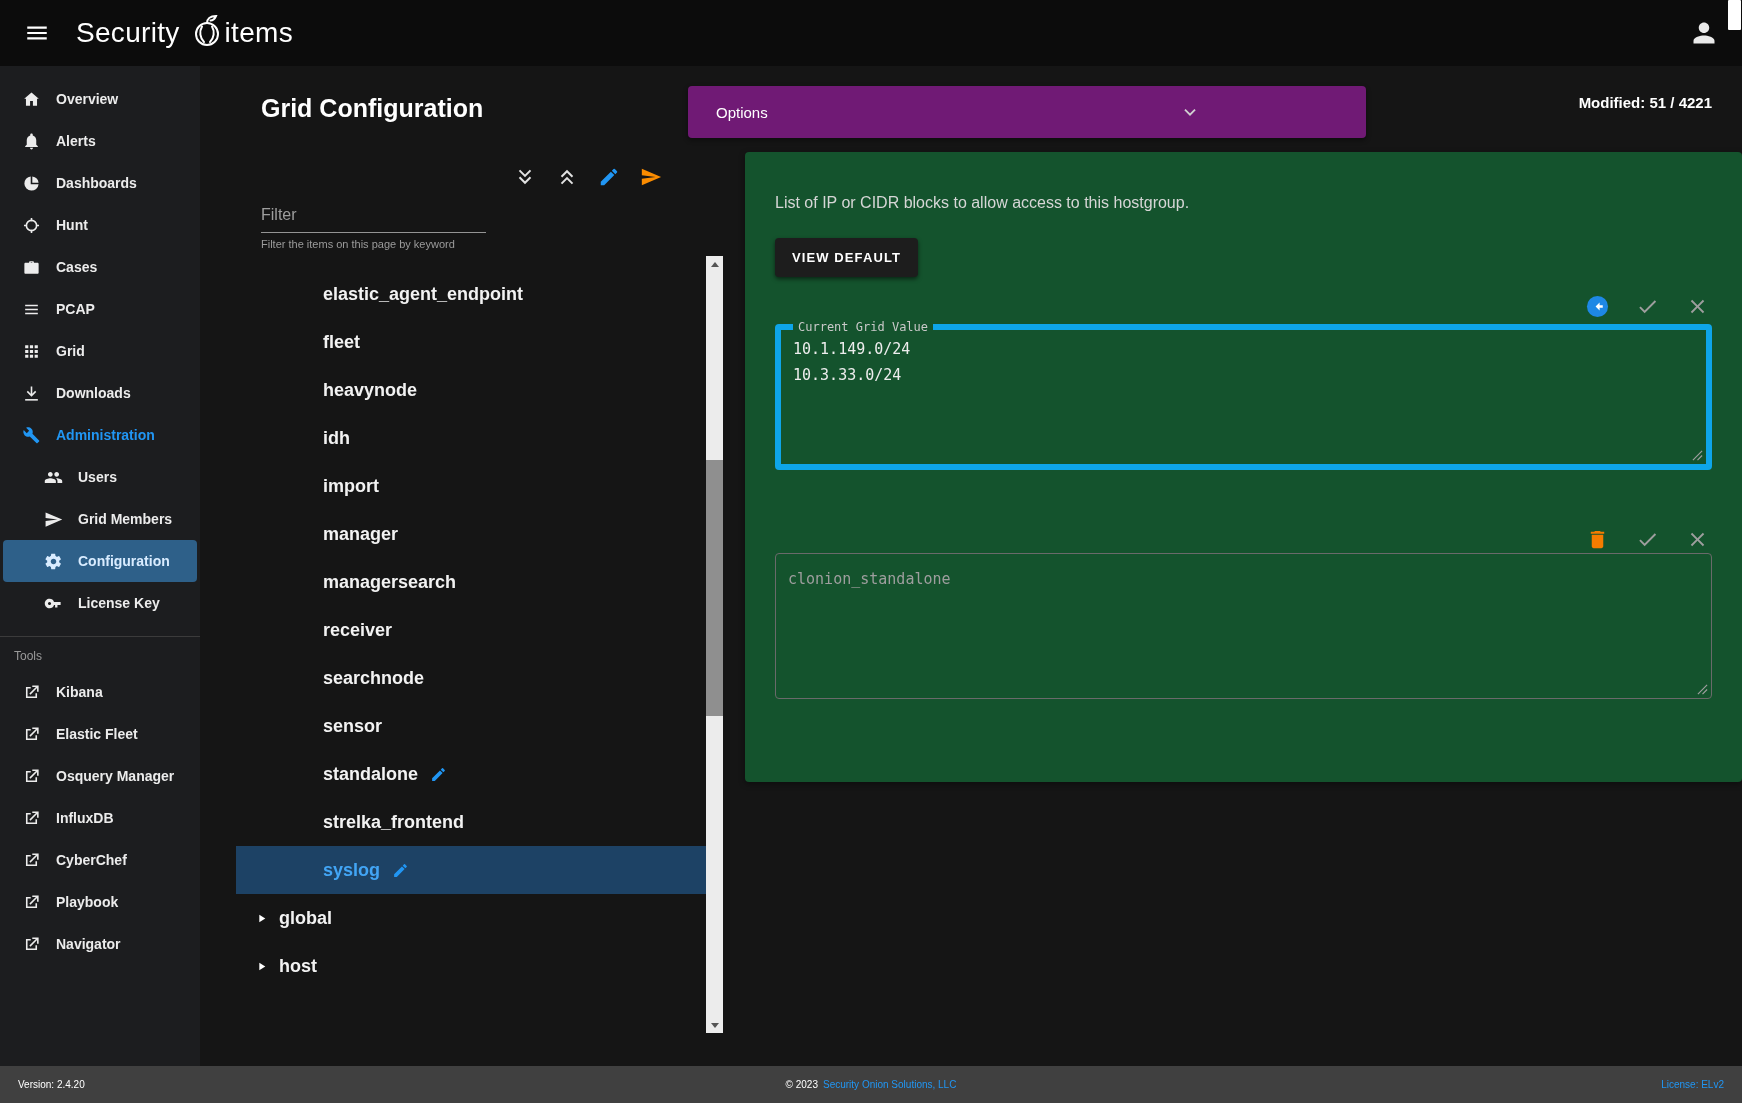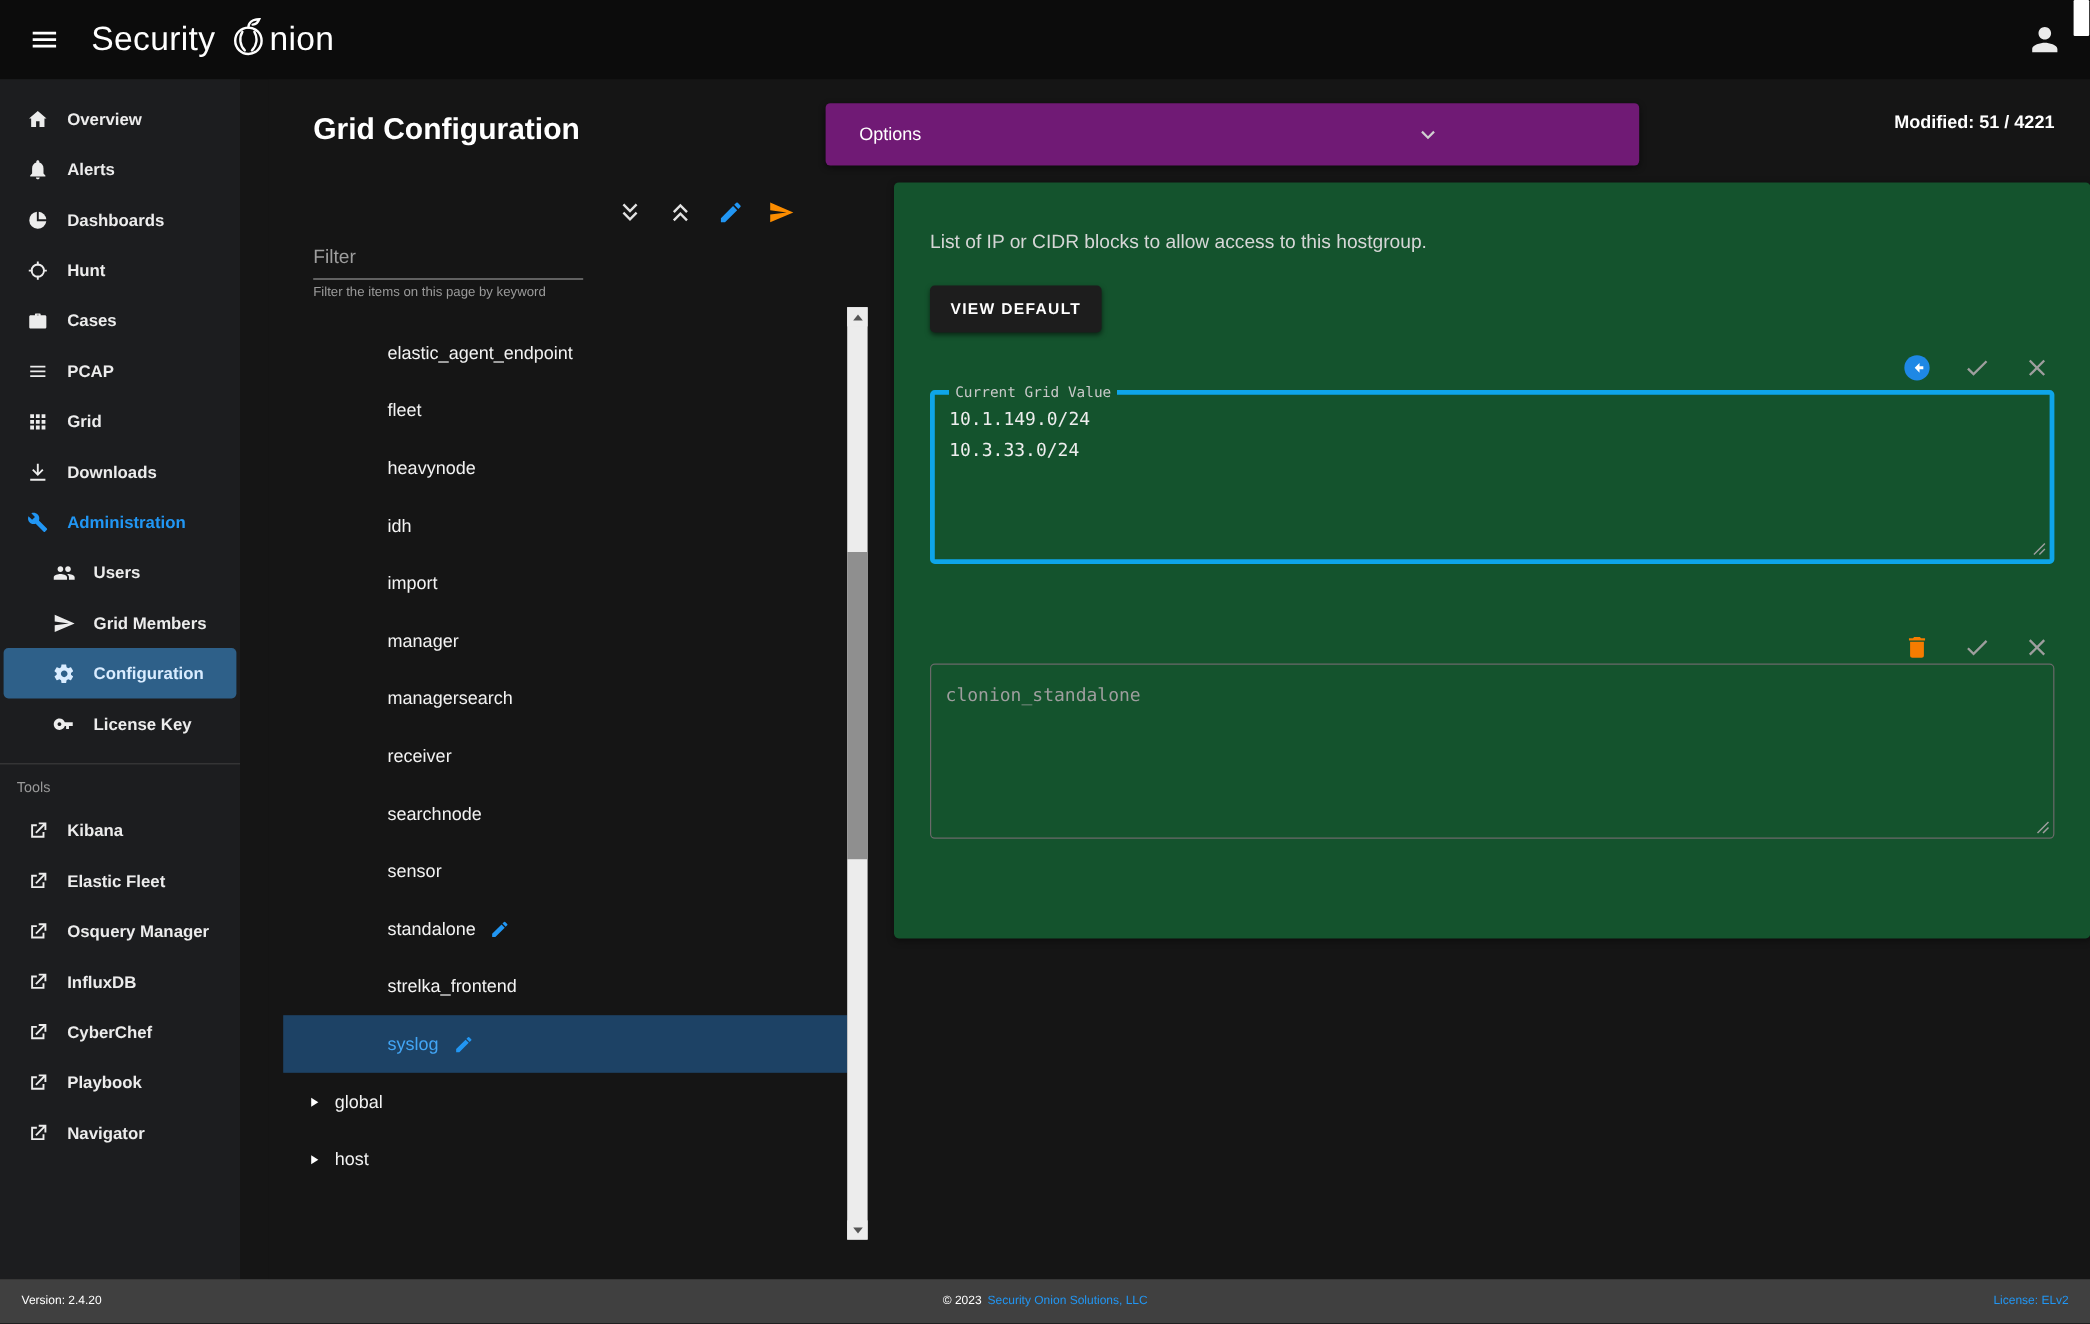"nion" span.word { text: nion -> items }
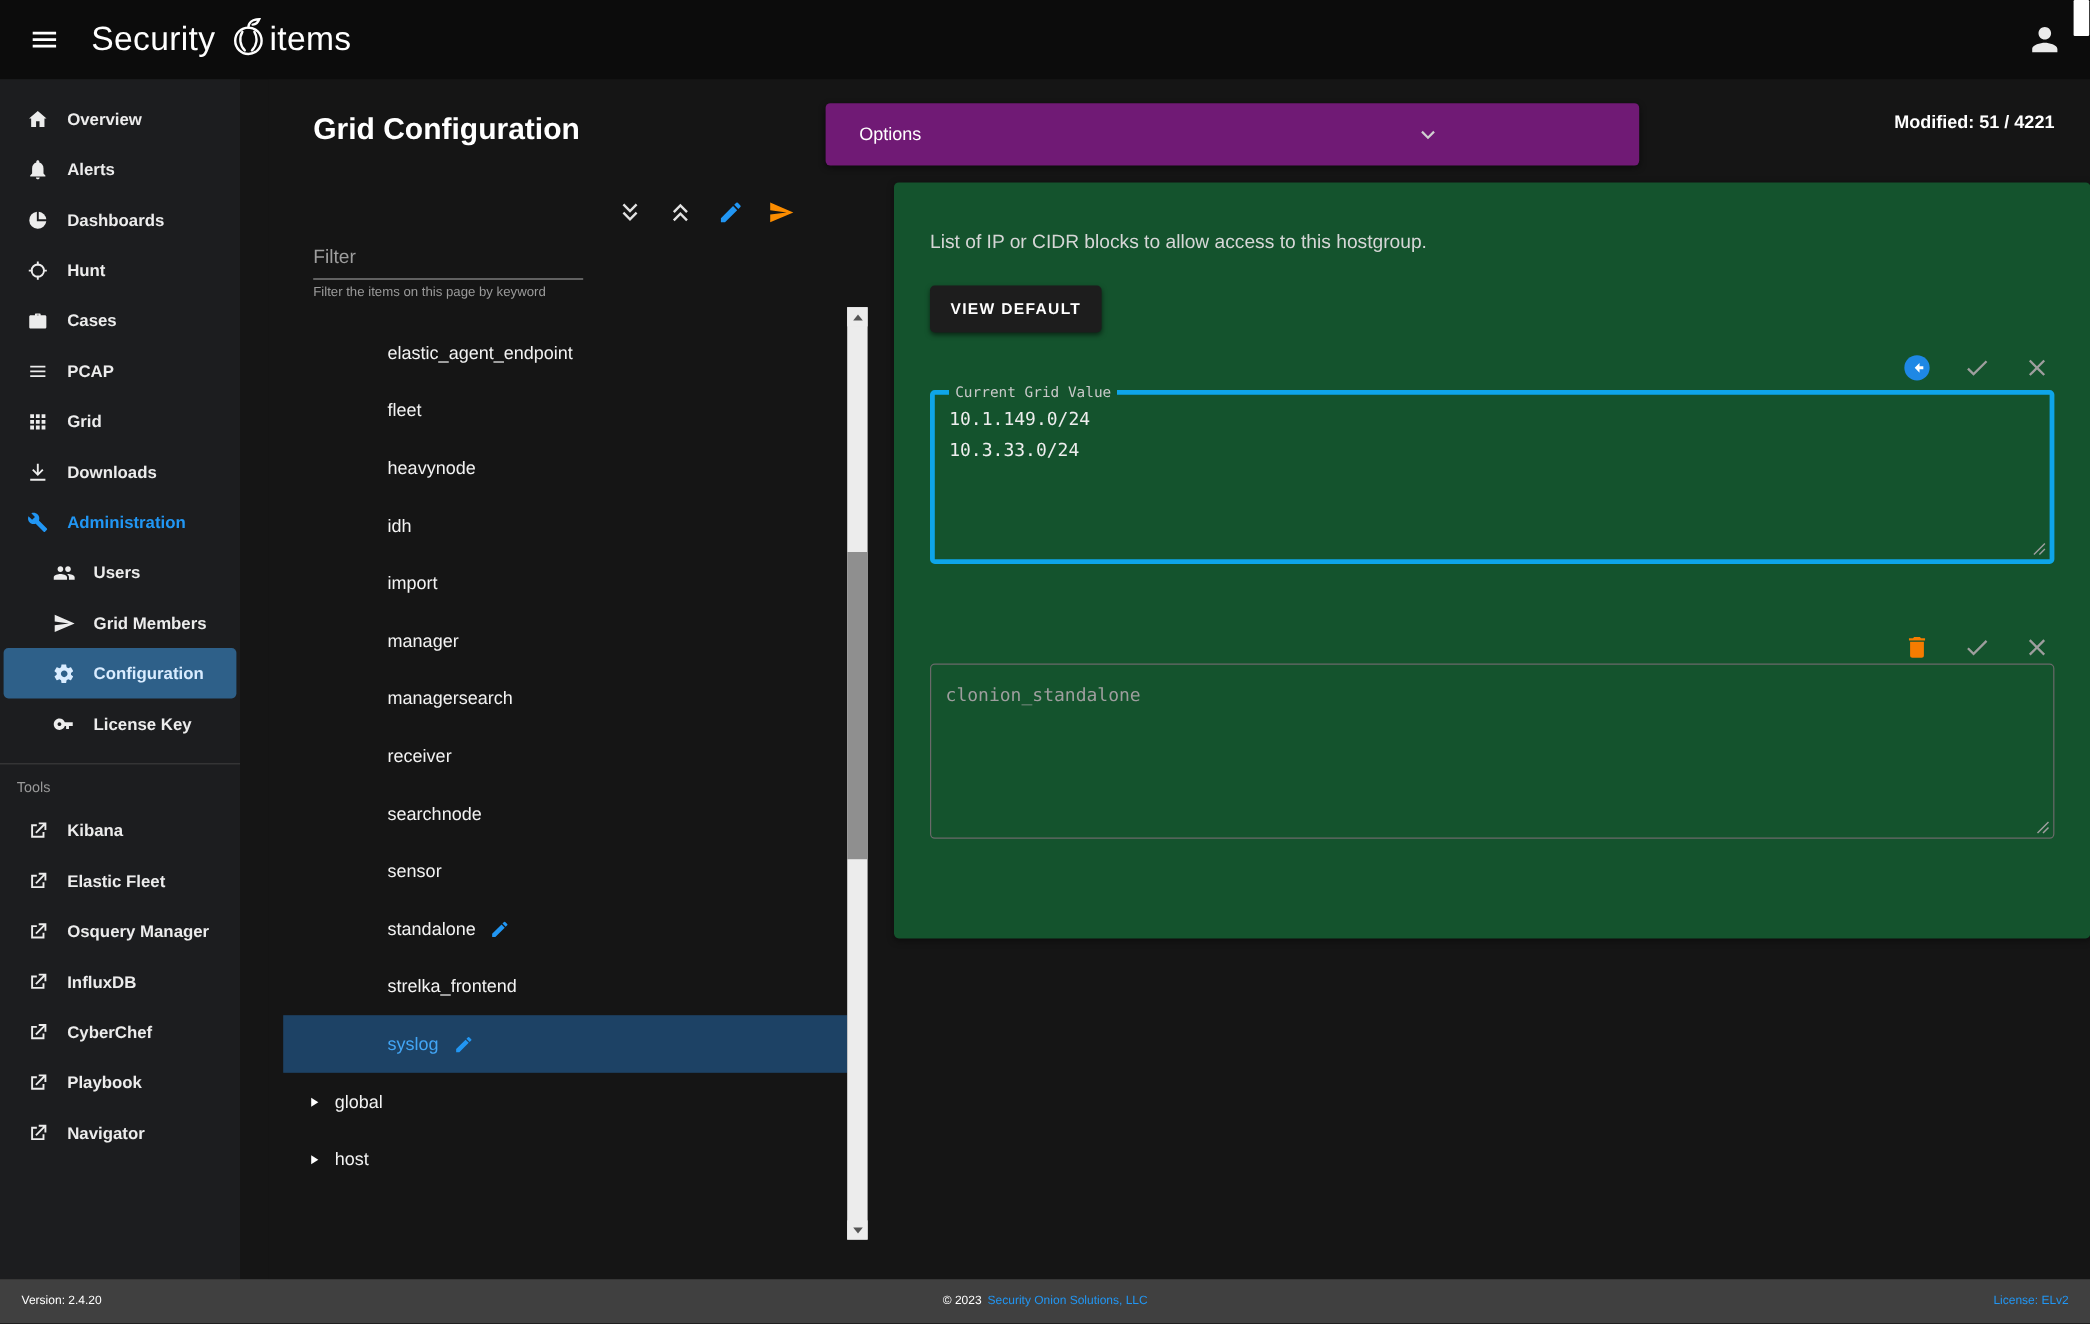"elastic_agent_endpoint" .tree-row { font-size: 15px -> 18px; font-weight: none -> bold }
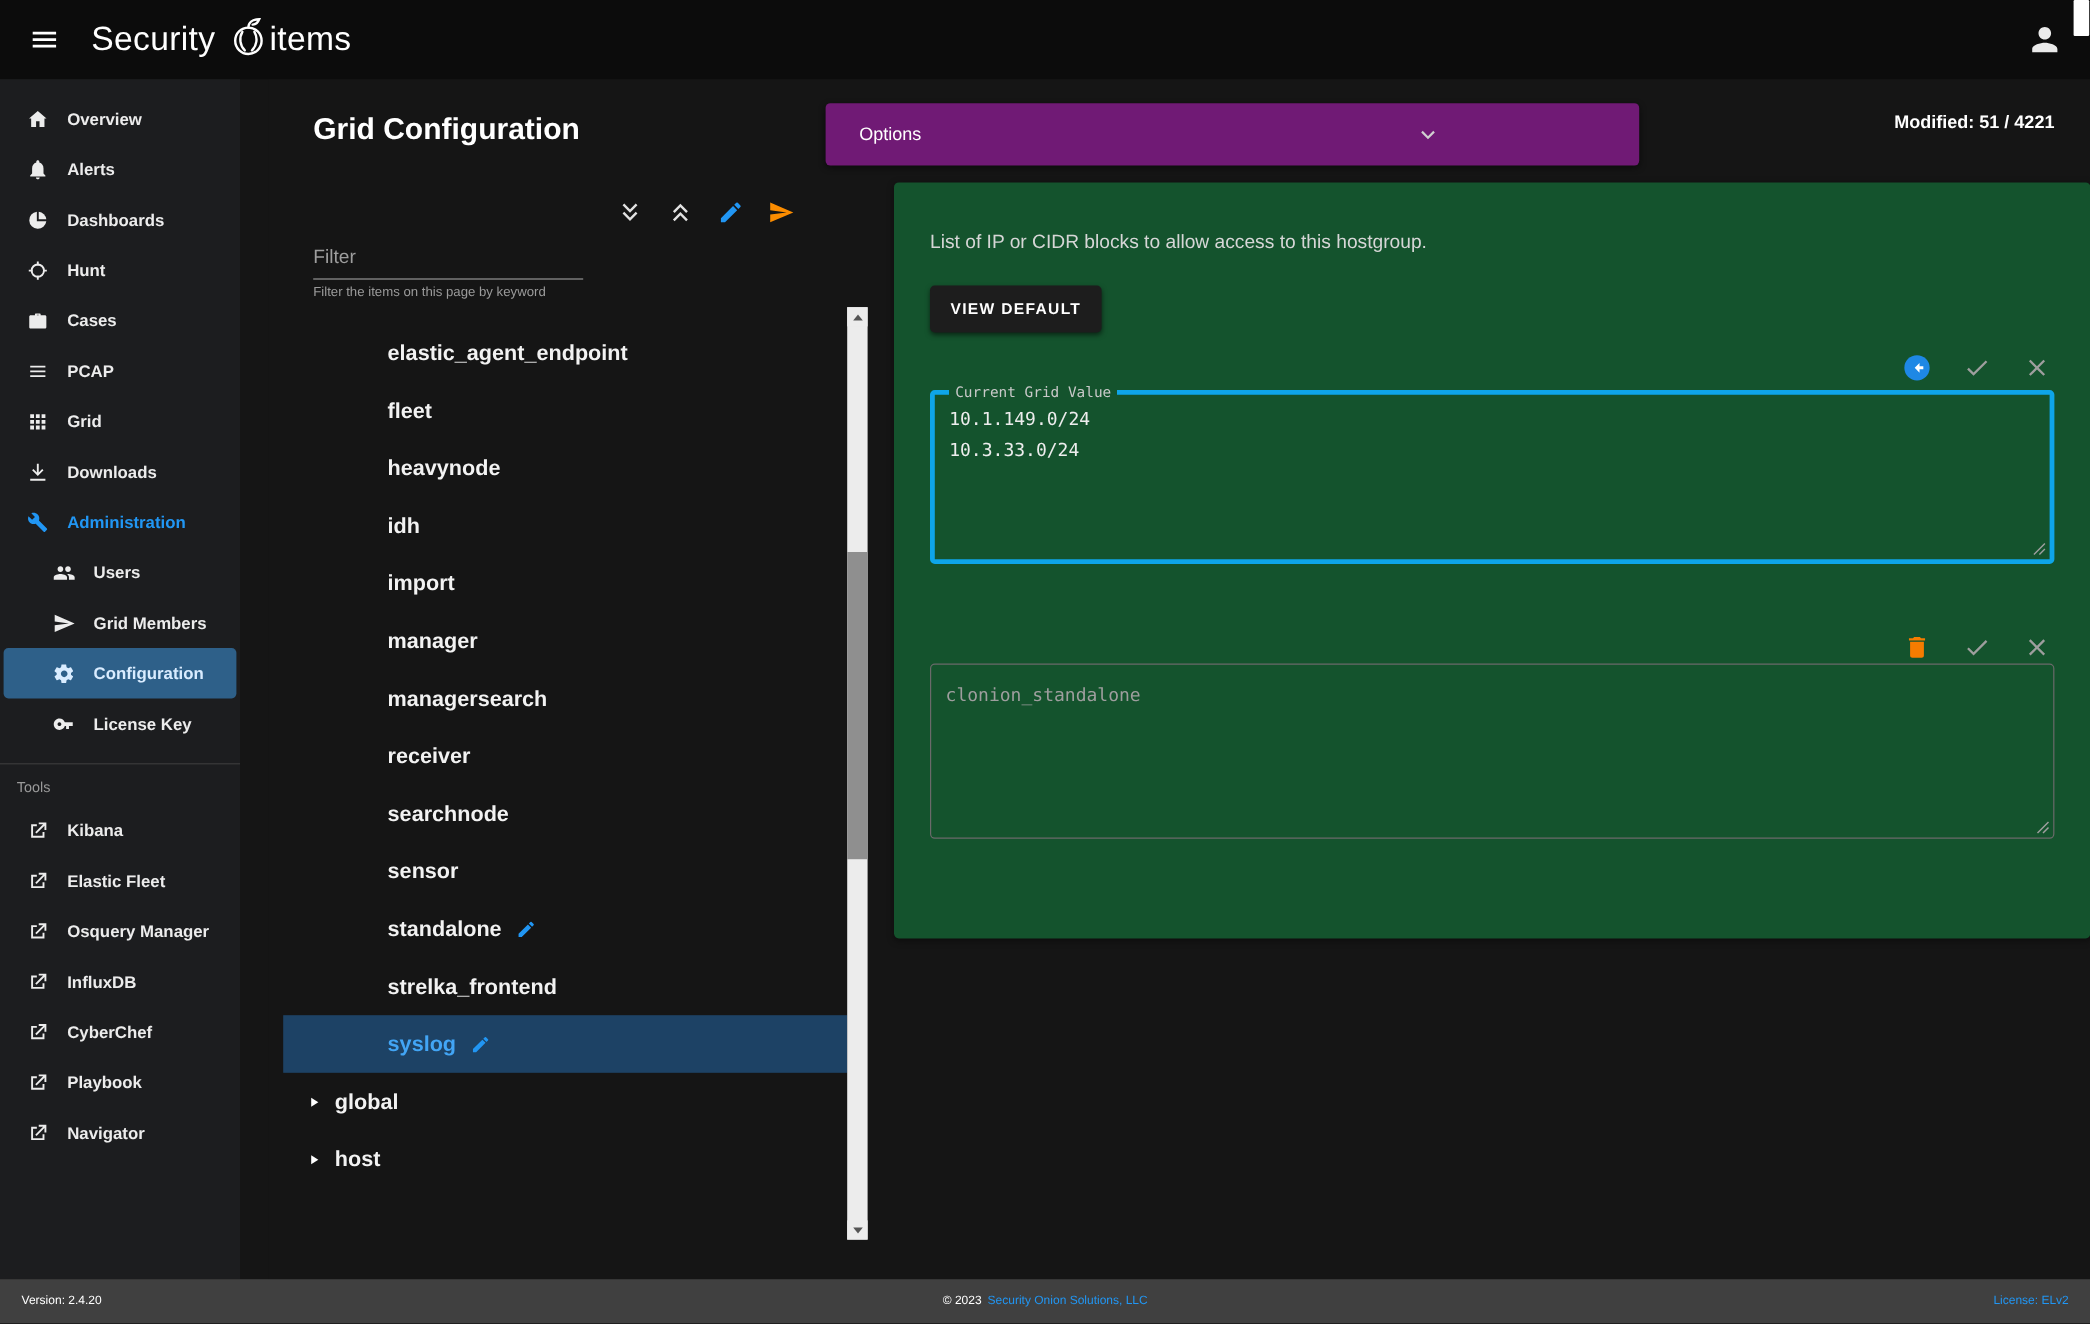"Current Grid Value" fieldset.value-box { border: 4px solid #0ea5e9 -> 6px solid #0ea5e9 }
